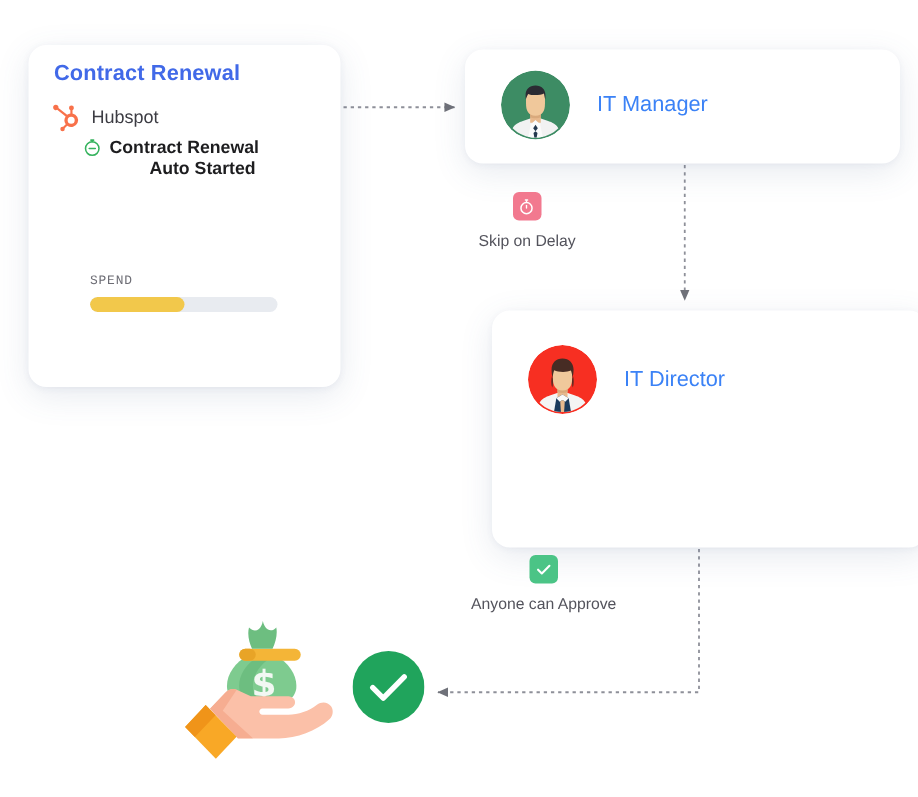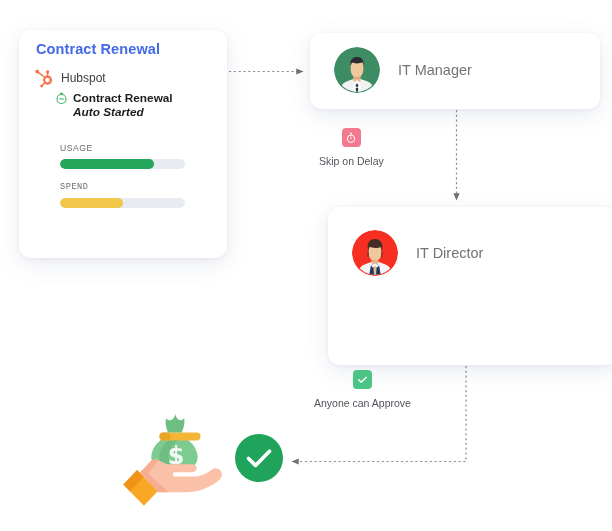"IT Manager" .person-name { color: #737373 -> #3b82f6 }
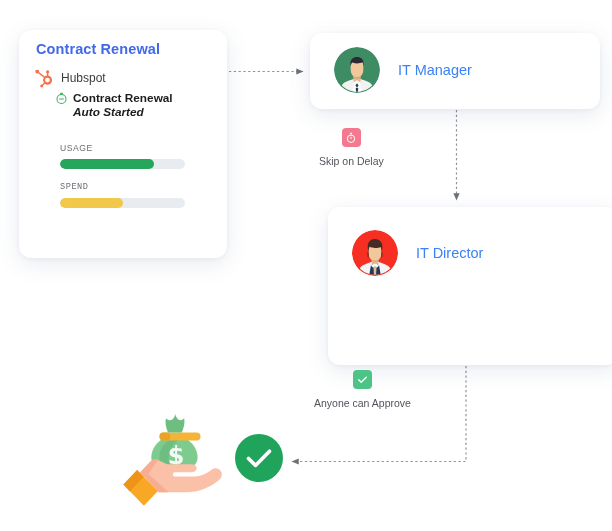"Auto Started" .status-text .l2 { font-style: italic -> none; text-align: none -> center }
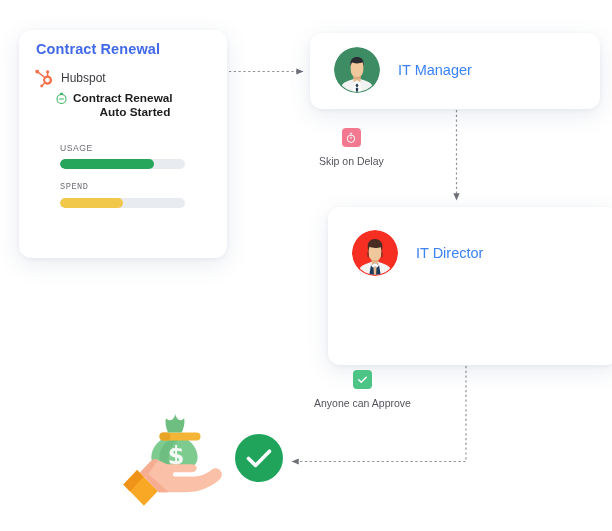"USAGE" div.meter { html: <div> <div>USAGE</div> <div> <div></div> </div> </div> -> none }
